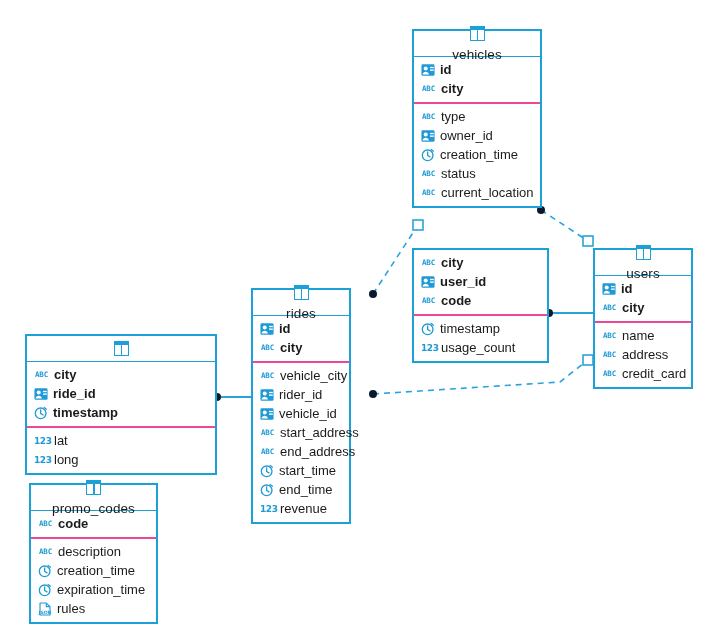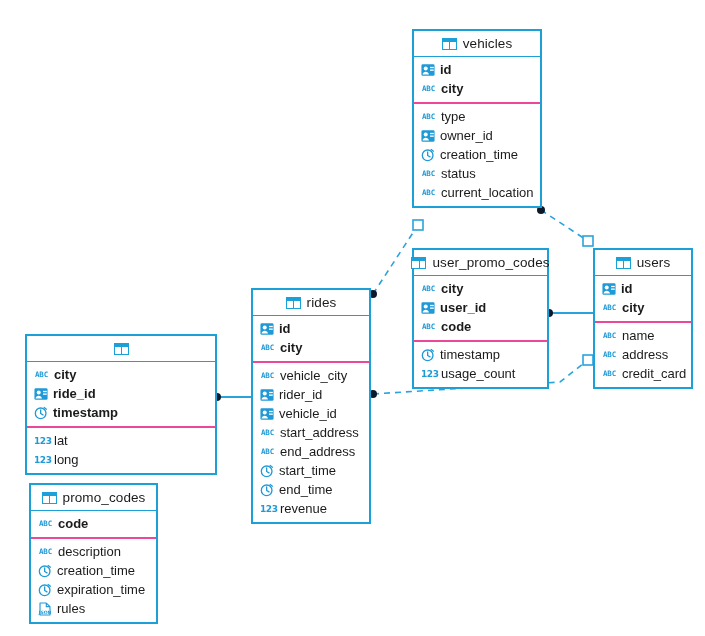"vehicles" .tbl-header { flex-direction: none -> column }
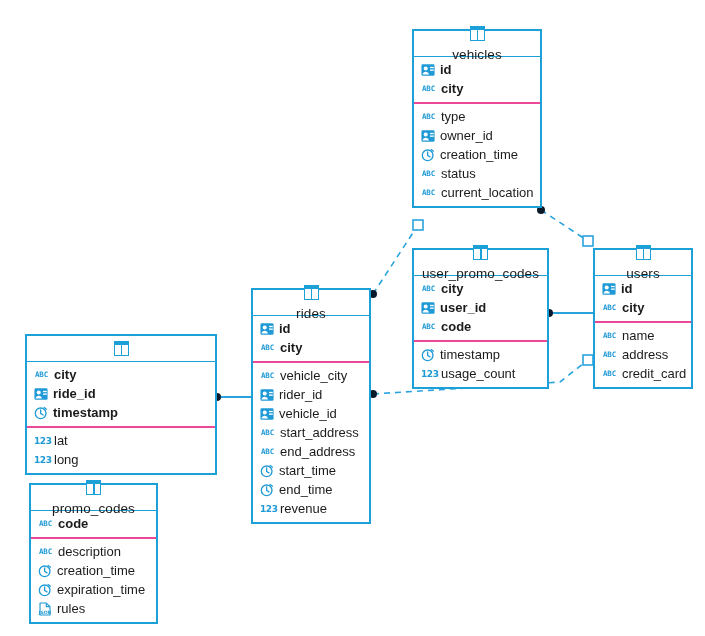"user_promo_codes" div.tbl-header { html: <div> <span></span> <span>user_promo_codes</span> </div> -> none }
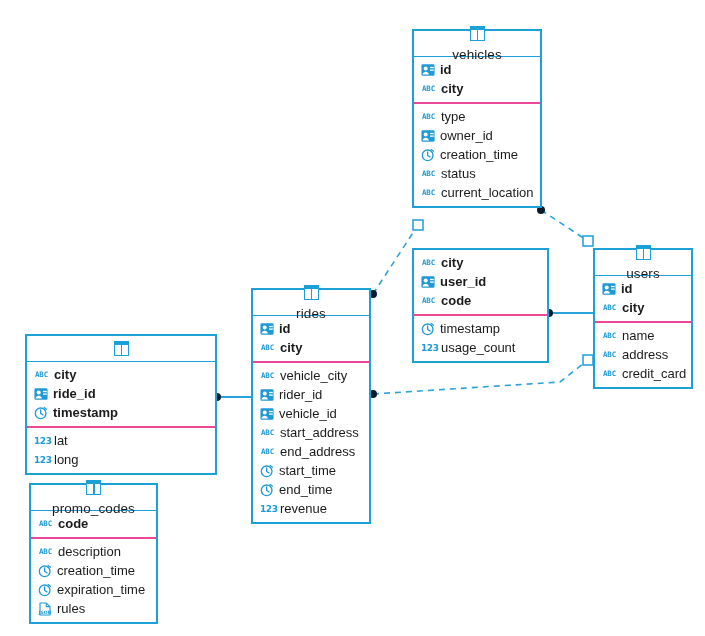"rides" div.table-node { width: 120px -> 100px }
